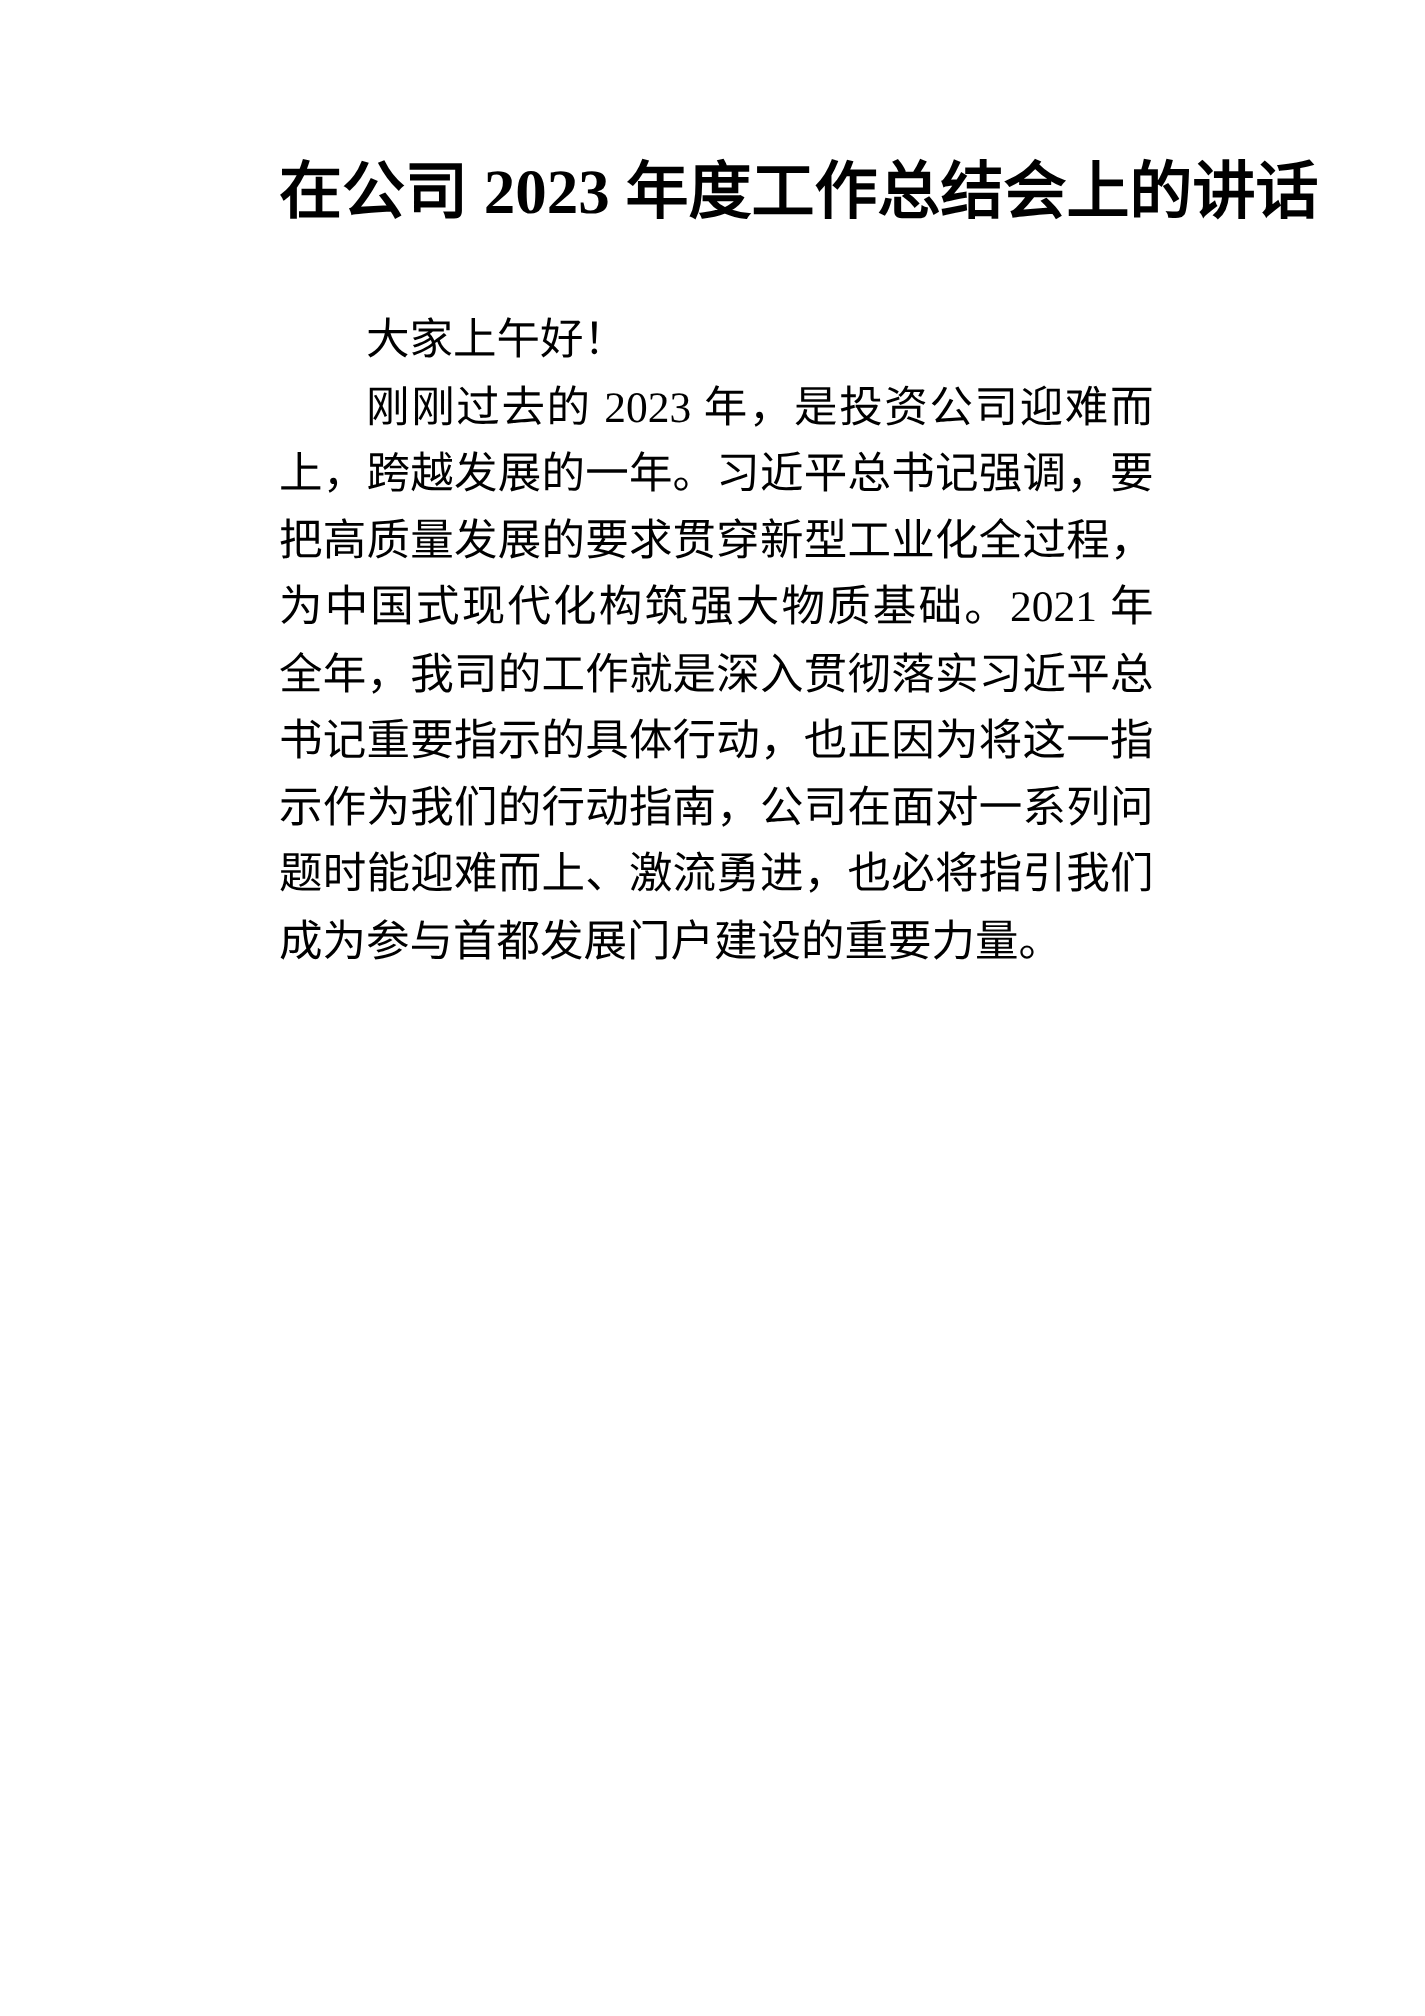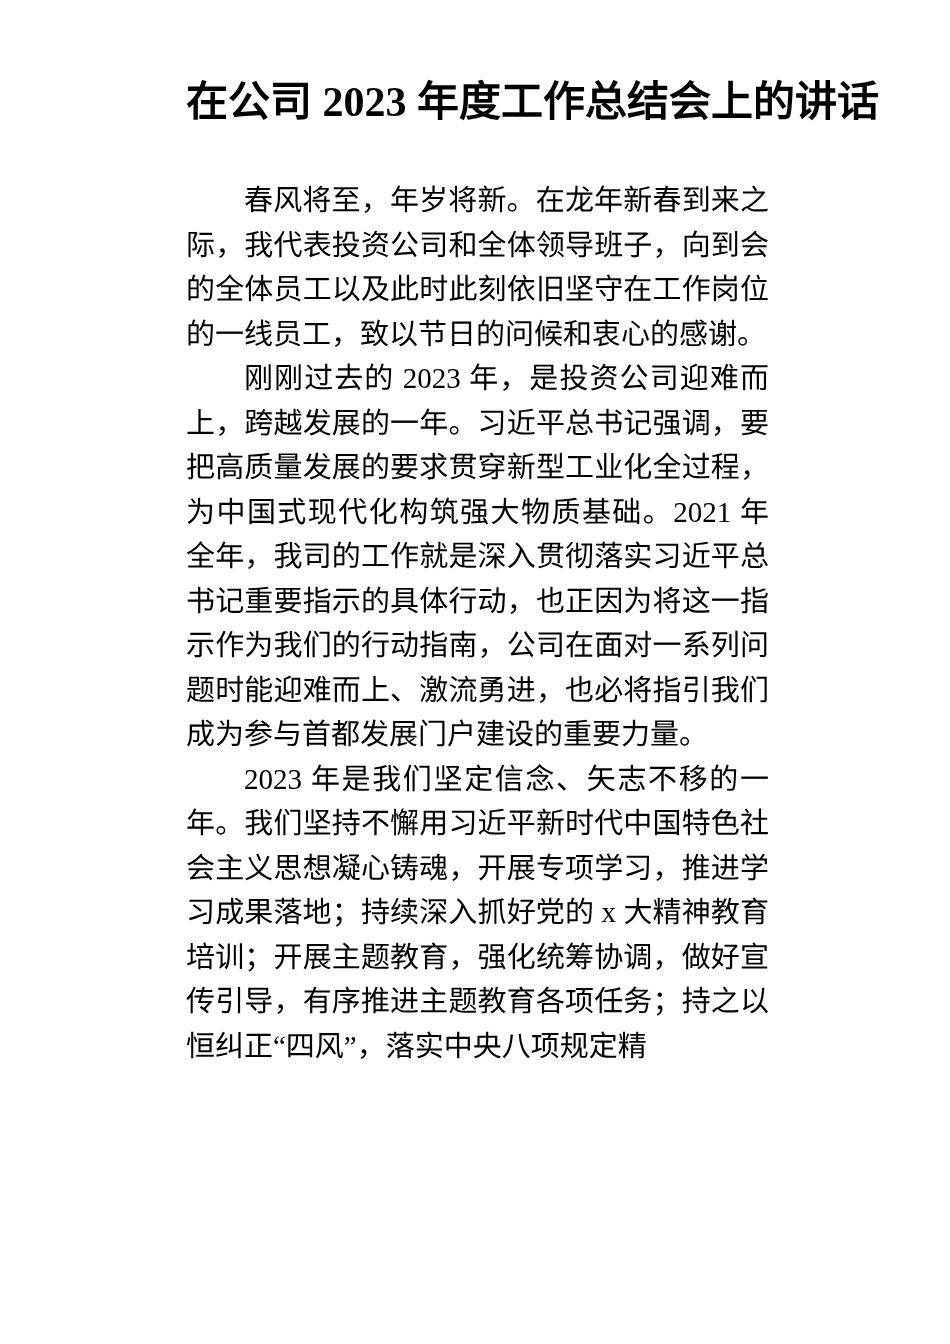"在公司 2023 年度工作总结会上的讲话" .page { padding: 77px 110px 0 115px -> 104px 110px 0 115px }
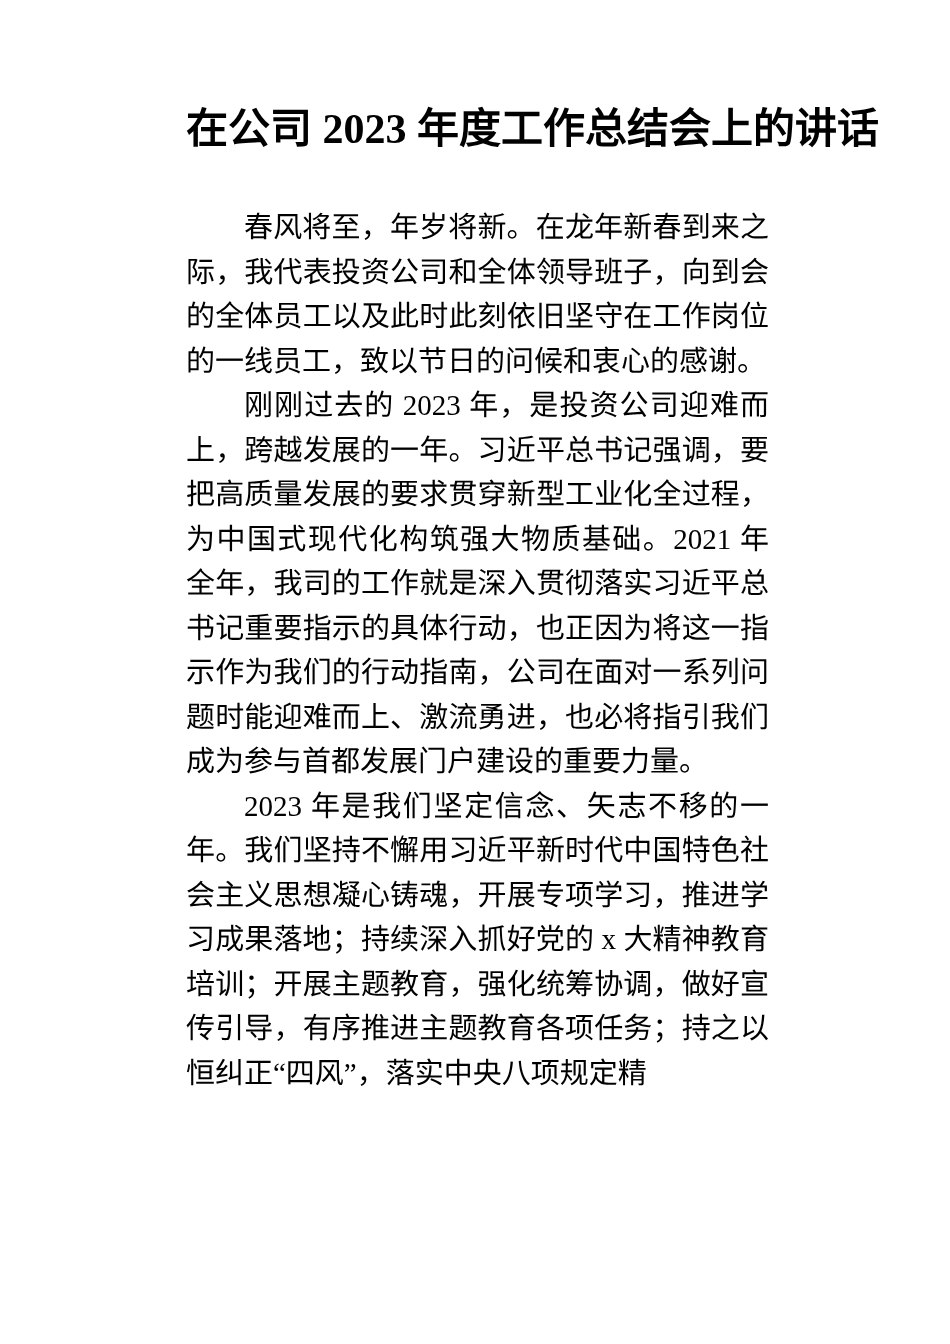"大家上午好！" p.para { html: none -> <p>大家上午好！</p> }
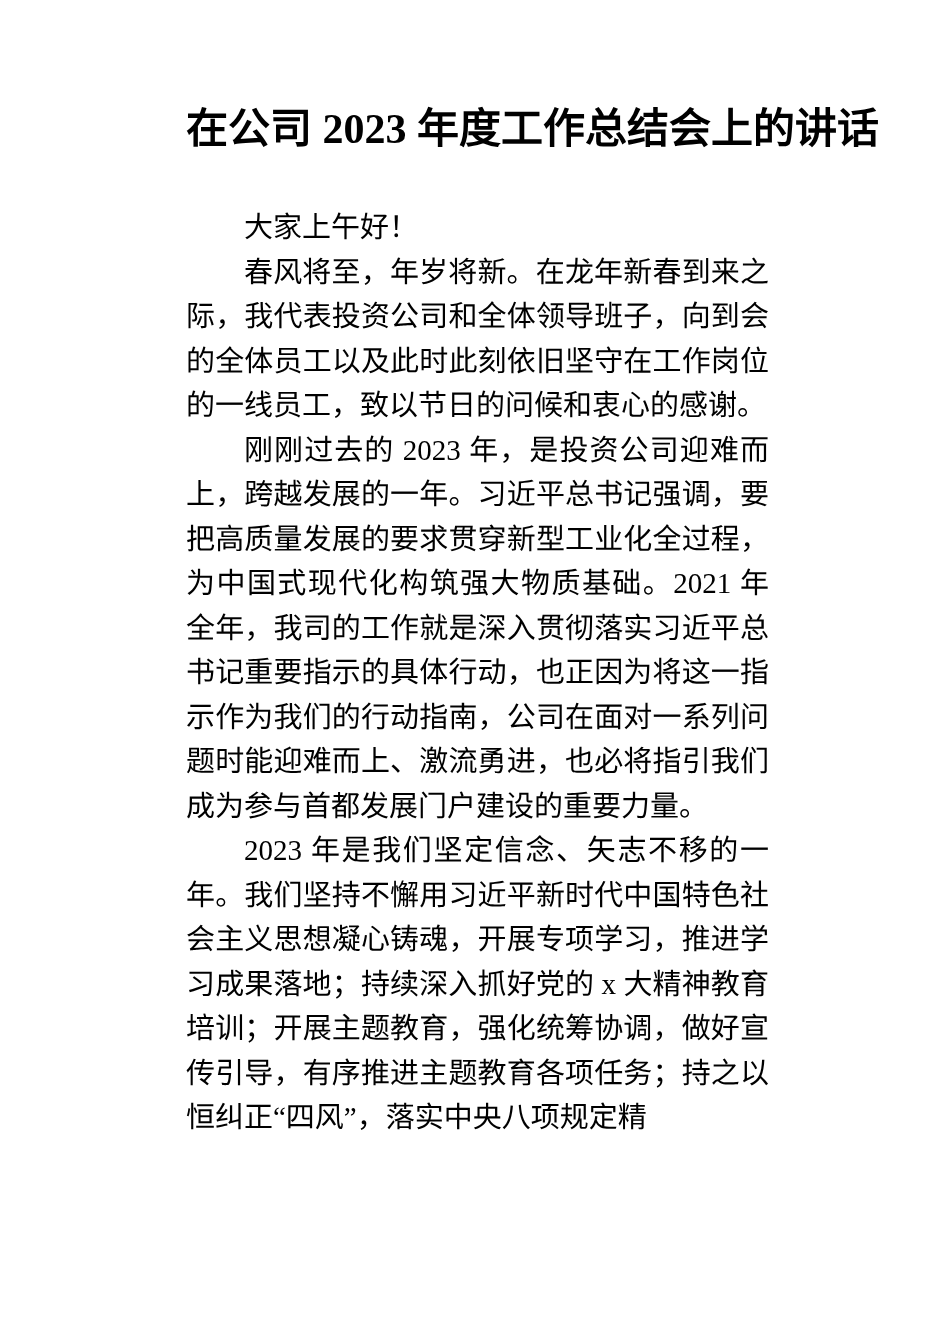"春风将至，年岁将新。在龙年新春到来之际，我代表投资公司和全体领导班子，向到会的全" p.para { html: <p>春风将至，年岁将新。在龙年新春到来之际，我代表投资公司和全体领导班子，向到会的全体员工以及此时此刻依旧坚守在工作岗位的一线员工，致以节日的问候和衷心的感谢。</p> -> none }
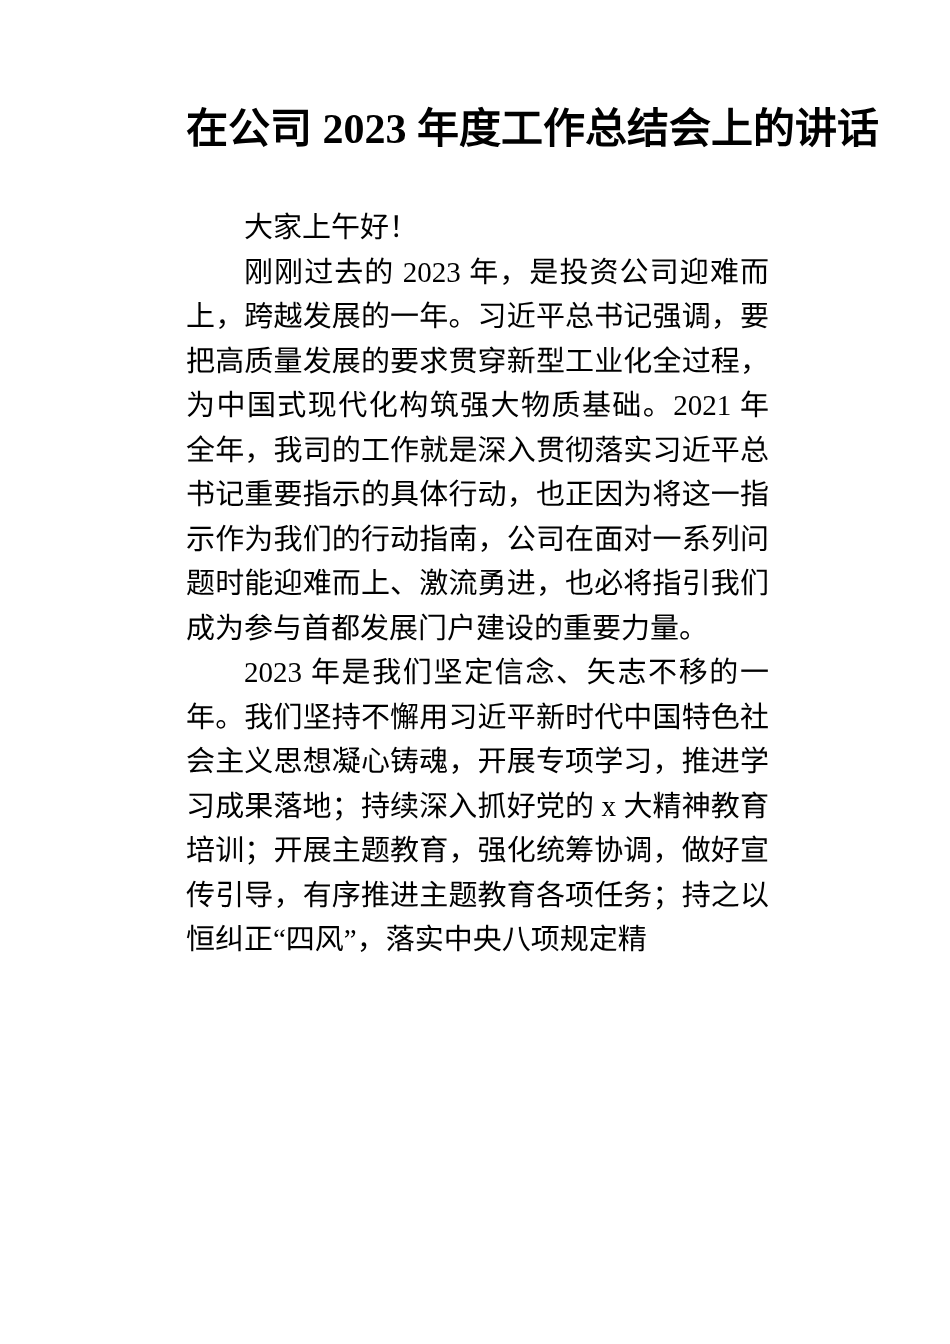"2023" p.para { html: <p>2023 年是我们坚定信念、矢志不移的一年。我们坚持不懈用习近平新时代中国特色社会主义思想凝心铸魂，开展专项学习，推进学习成果落地；持续深入抓好党的 x 大精神教育培训；开展主题教育，强化统筹协调，做好宣传引导，有序推进主题教育各项任务；持之以恒纠正“四风”，落实中央八项规定精</p> -> none }
